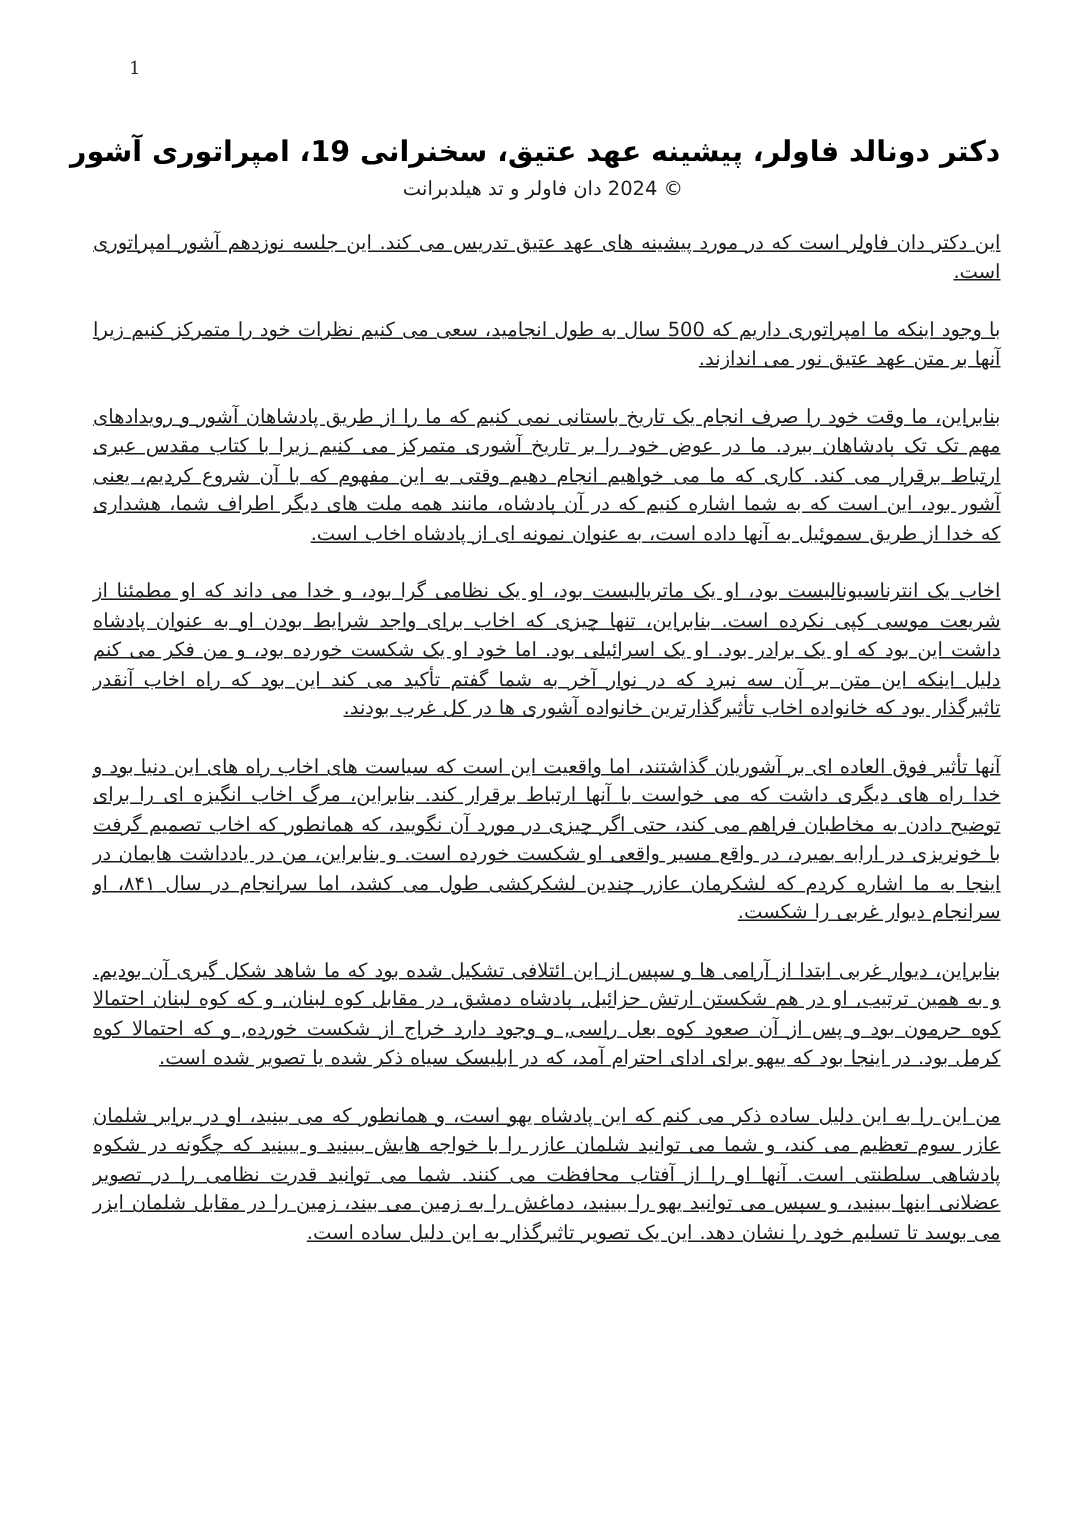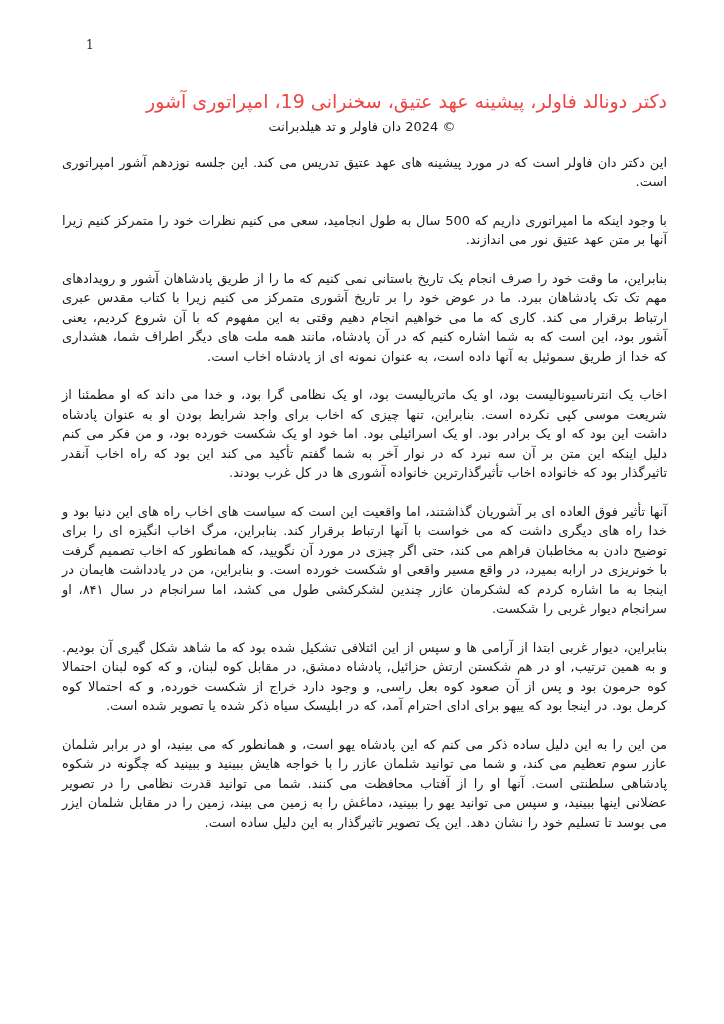"دکتر دونالد فاولر، پیشینه عهد" .doc-title { color: #ef4444 -> #000000; font-weight: normal -> bold }
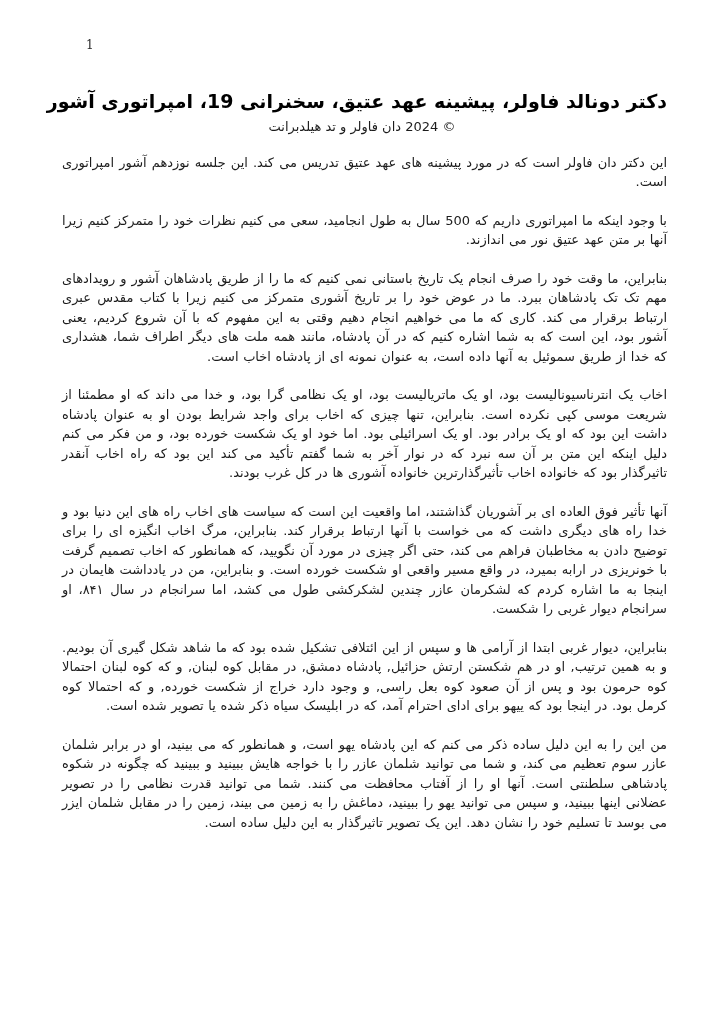"این دکتر دان فاولر است" .body-par { text-decoration: none -> underline }
